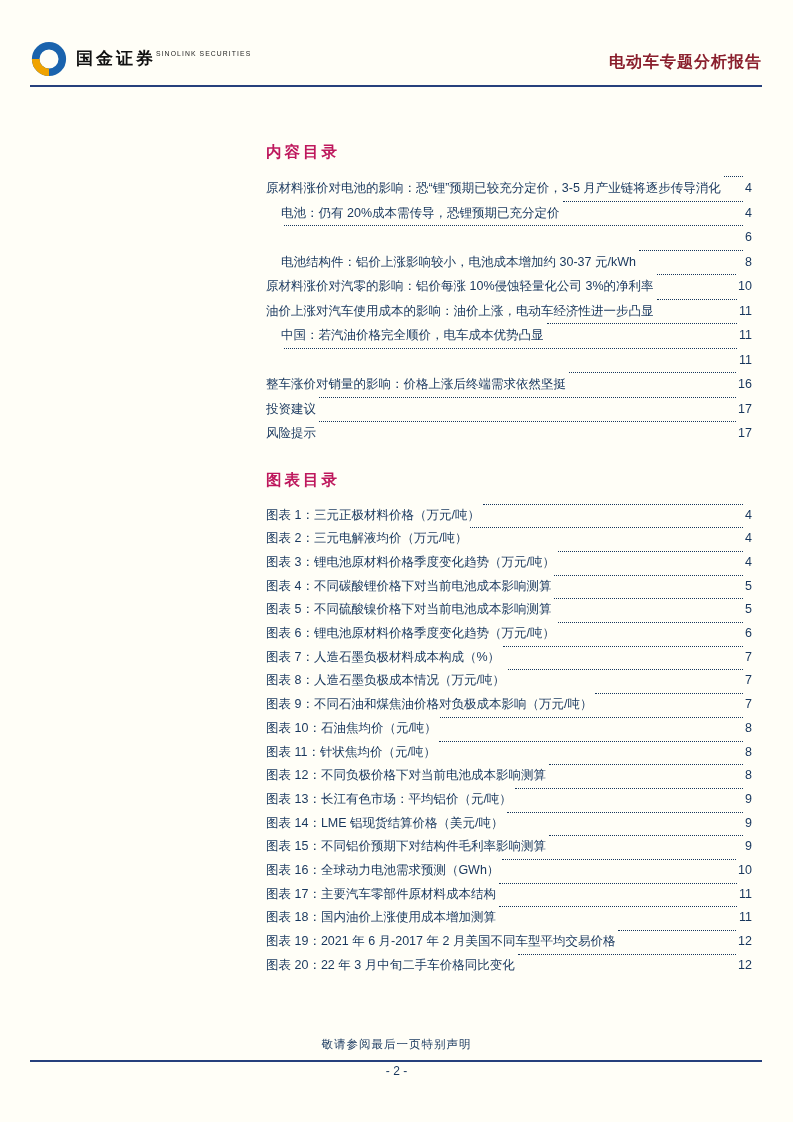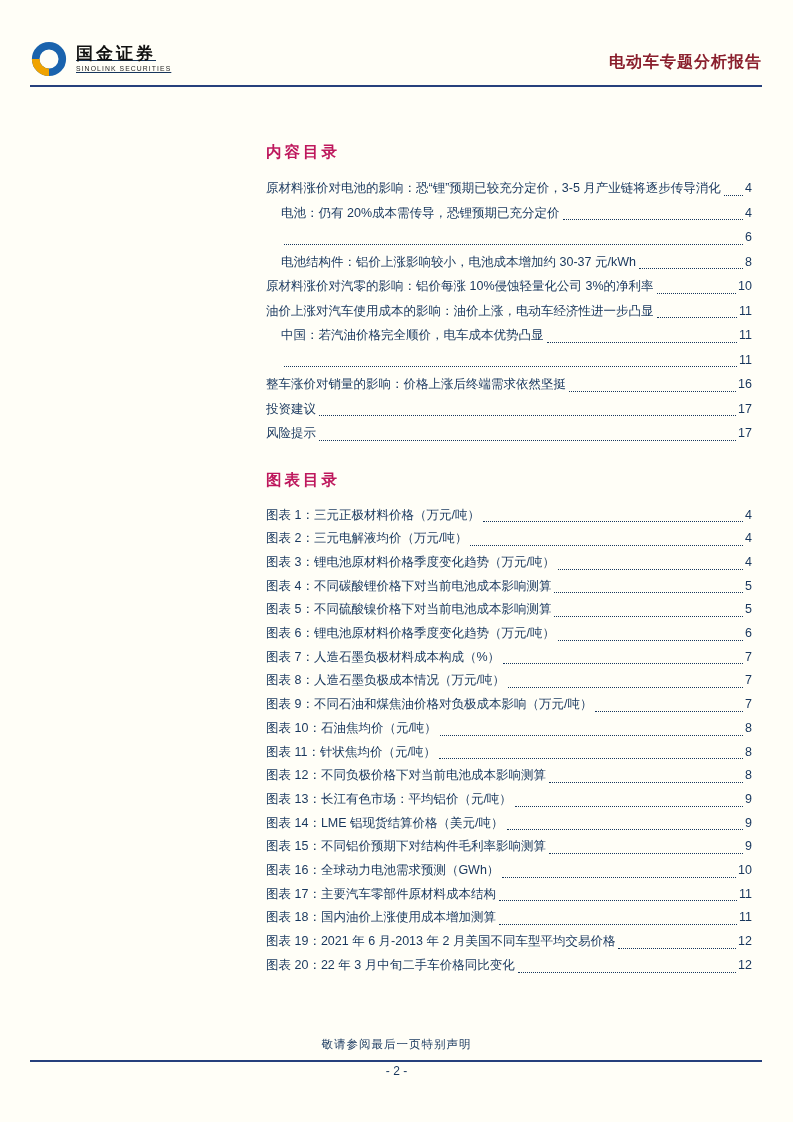"国金证券" .brand-text { flex-direction: column -> row; text-decoration: underline -> none }
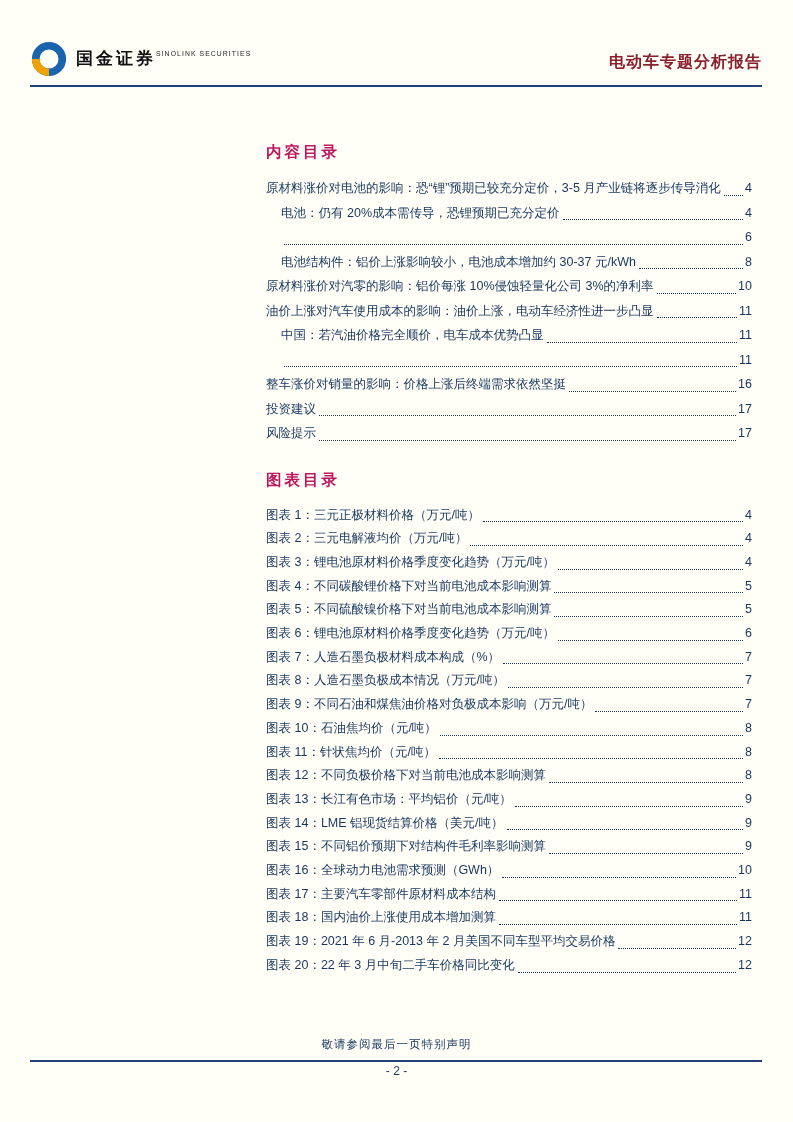"原材料涨价对电池的影响：恐“锂”预期已较充分定价，3-5 月产业链将逐步传导消化" .toc-row { align-items: flex-end -> flex-start }
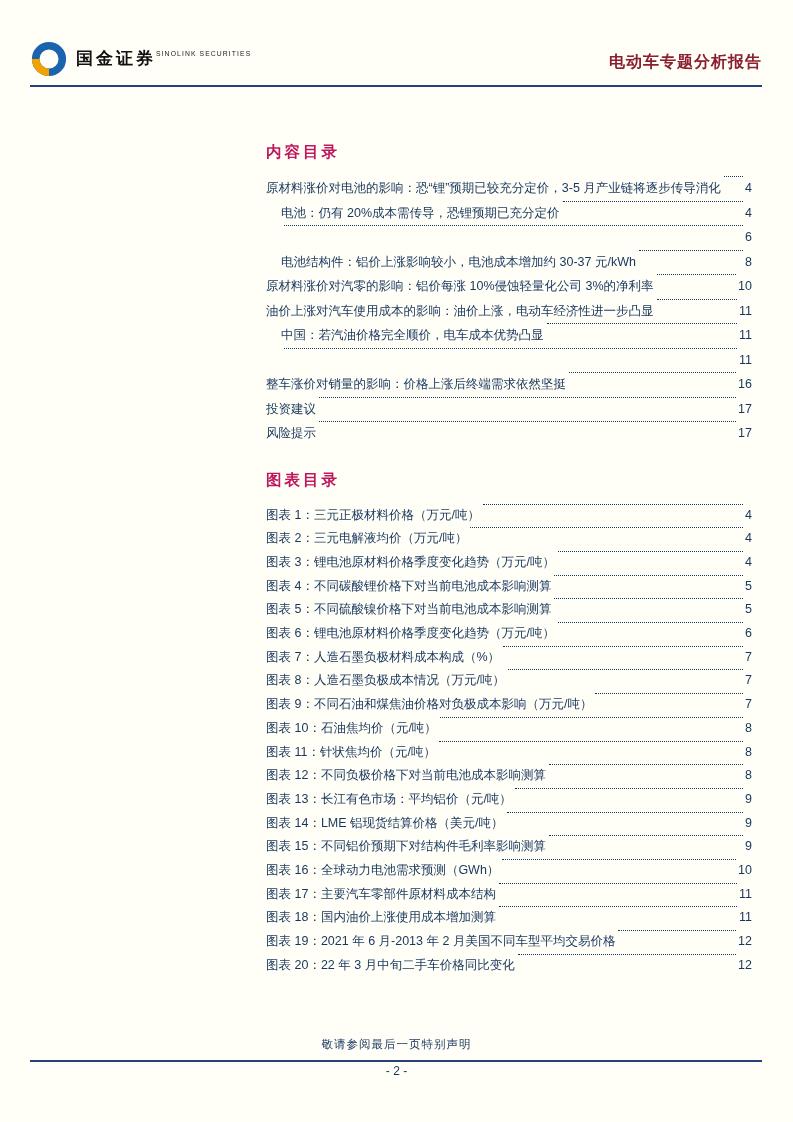"图表 19：2021 年 6 月-2013" span.toc-label { text: -2013 -> -2017 }
